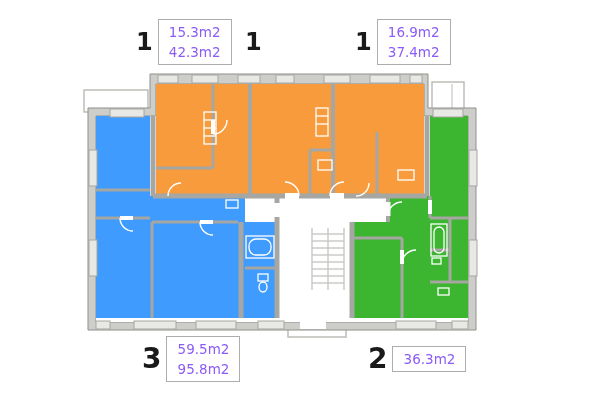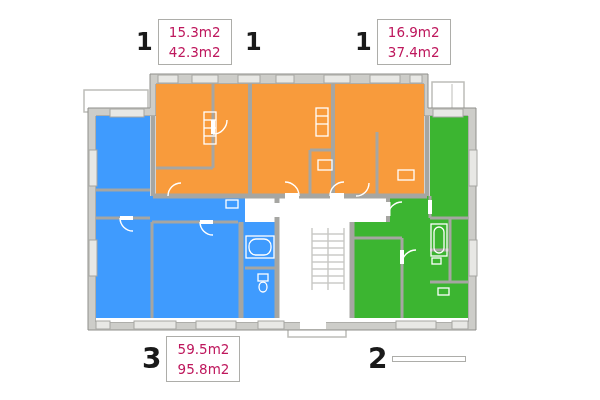"15.3m2" .area-box { color: #be185d -> #8b5cf6 }
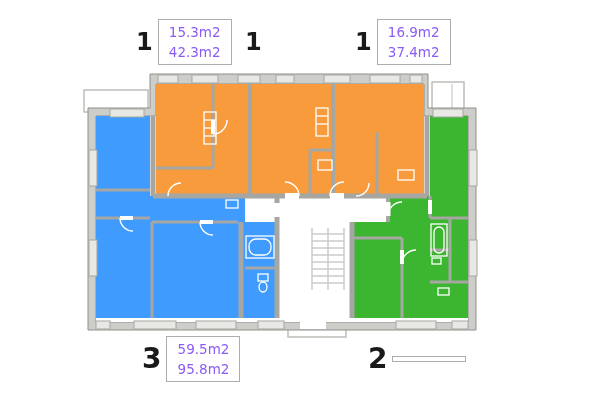"36.3m2" div { html: none -> <div>36.3m2</div> }
